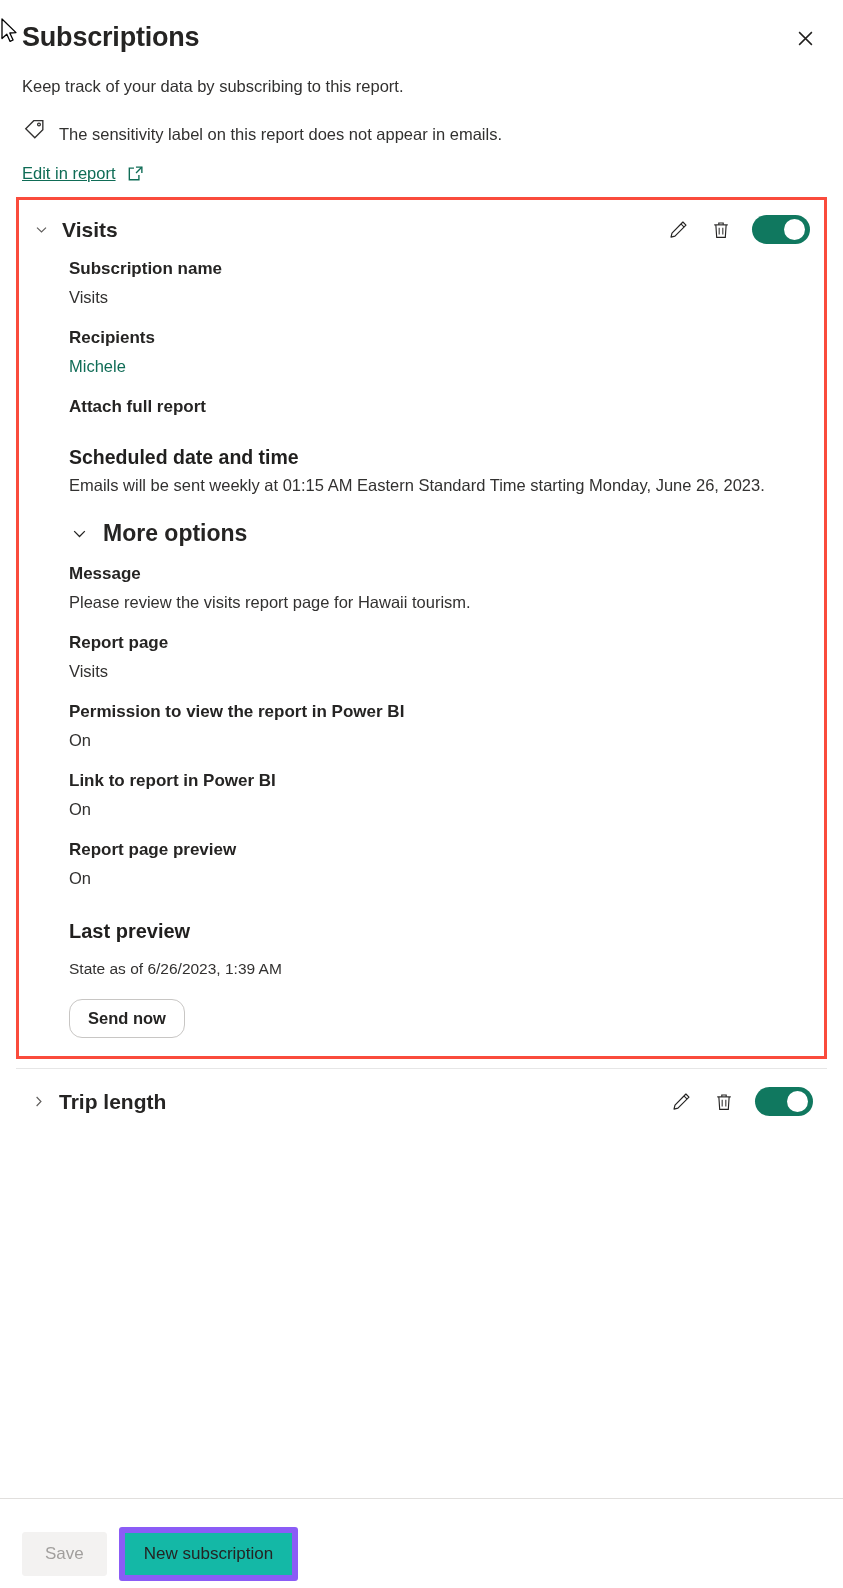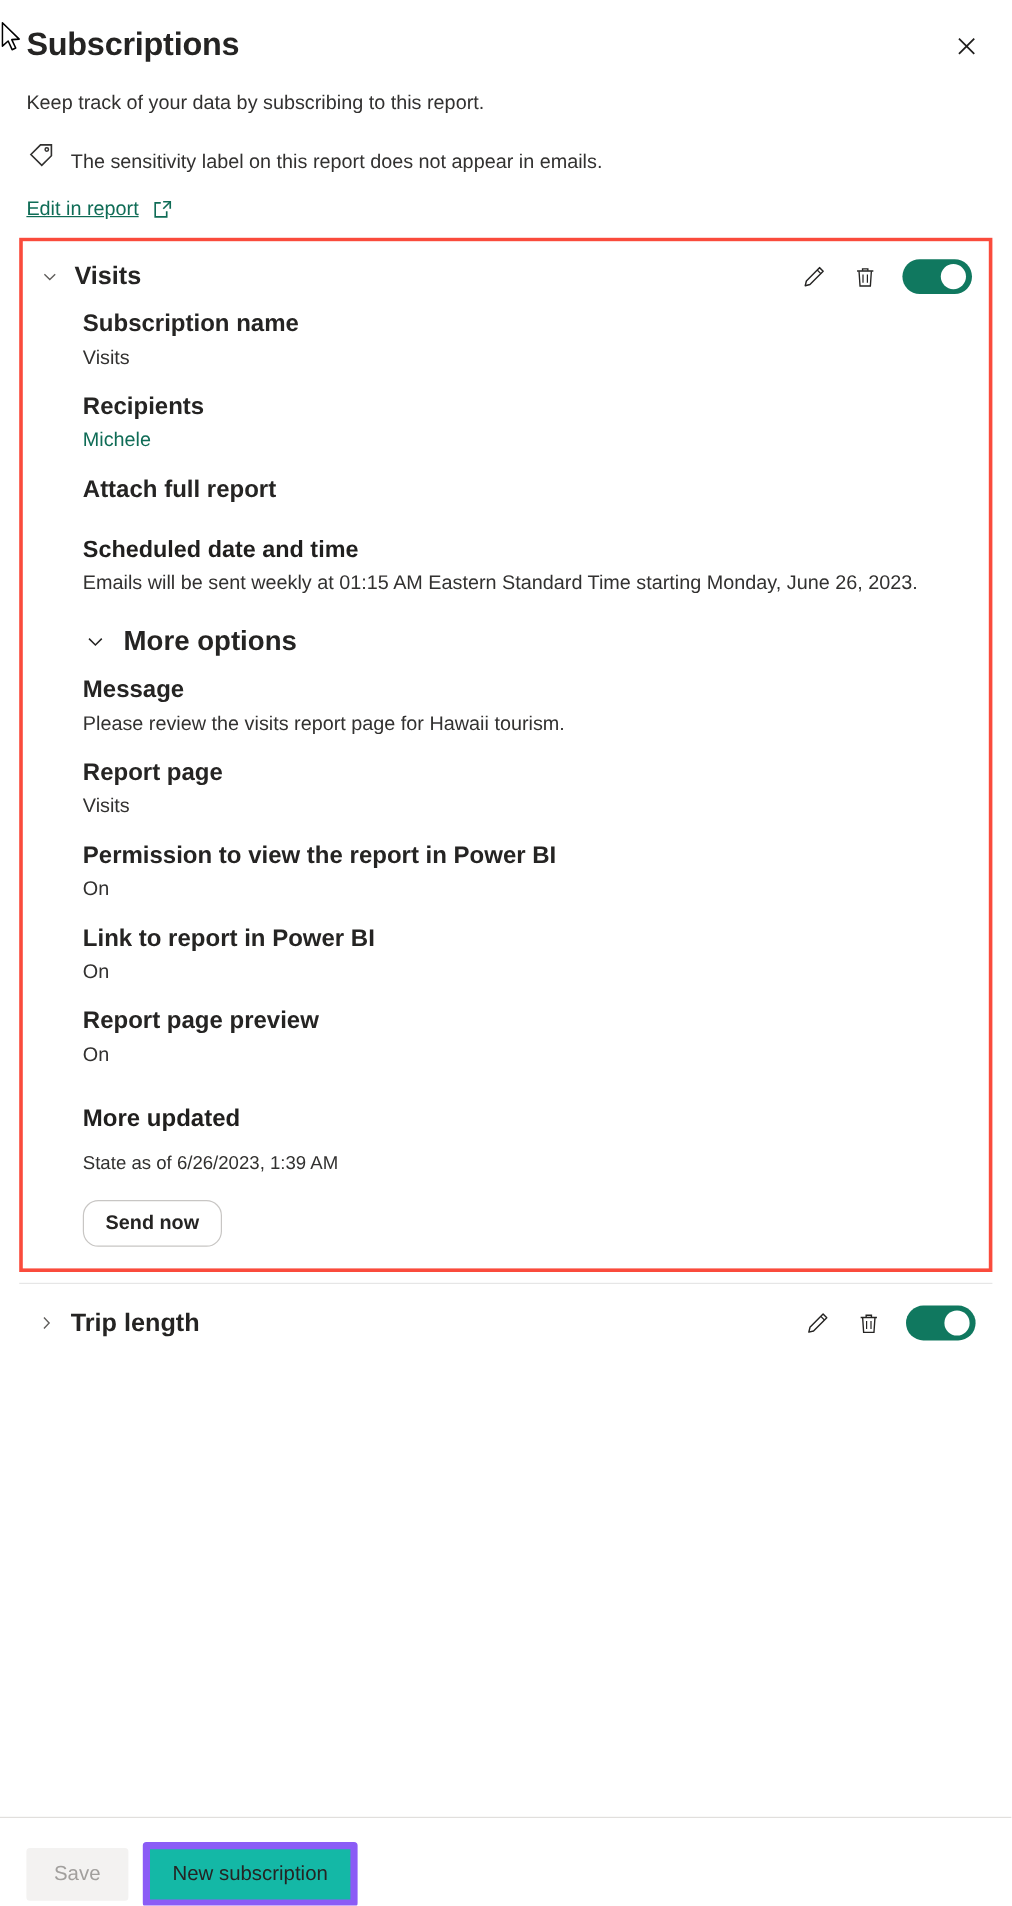"Subscription name" .flabel { font-size: 20px -> 17px }
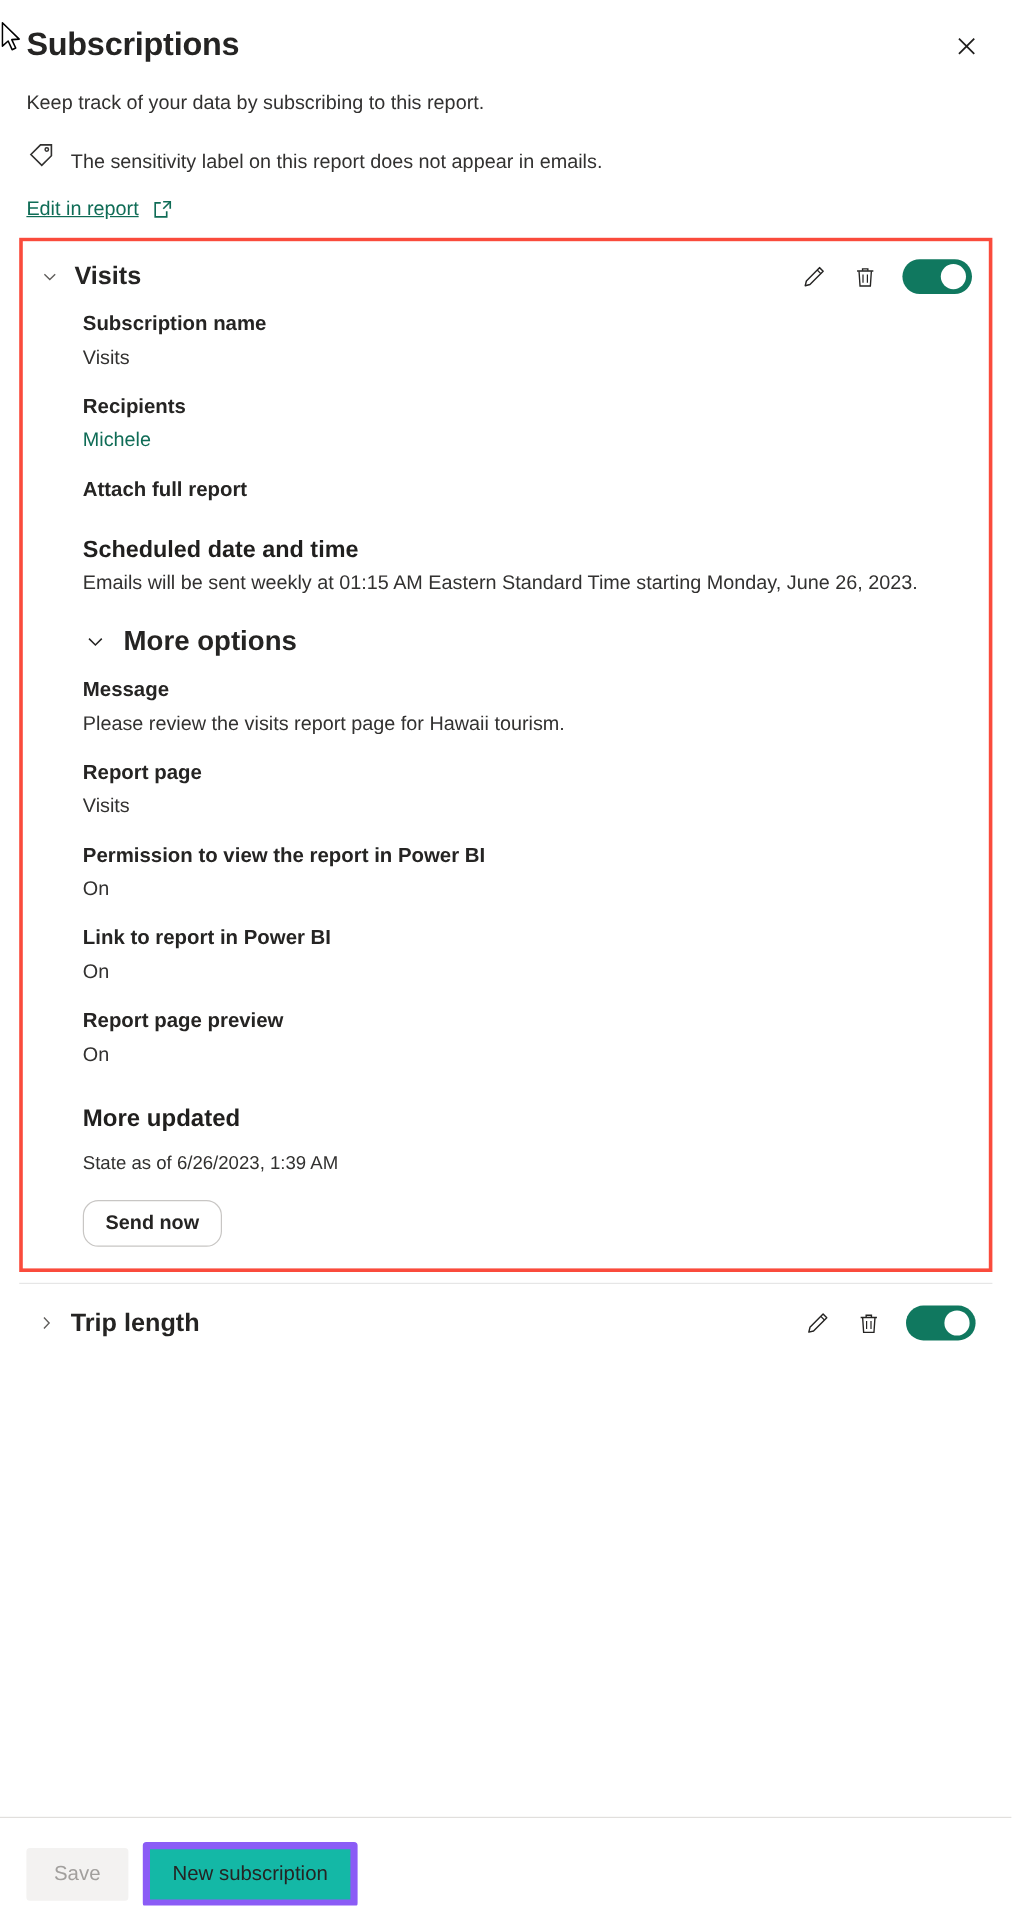"More updated" div.last-updated-head { text: More updated -> Last preview }
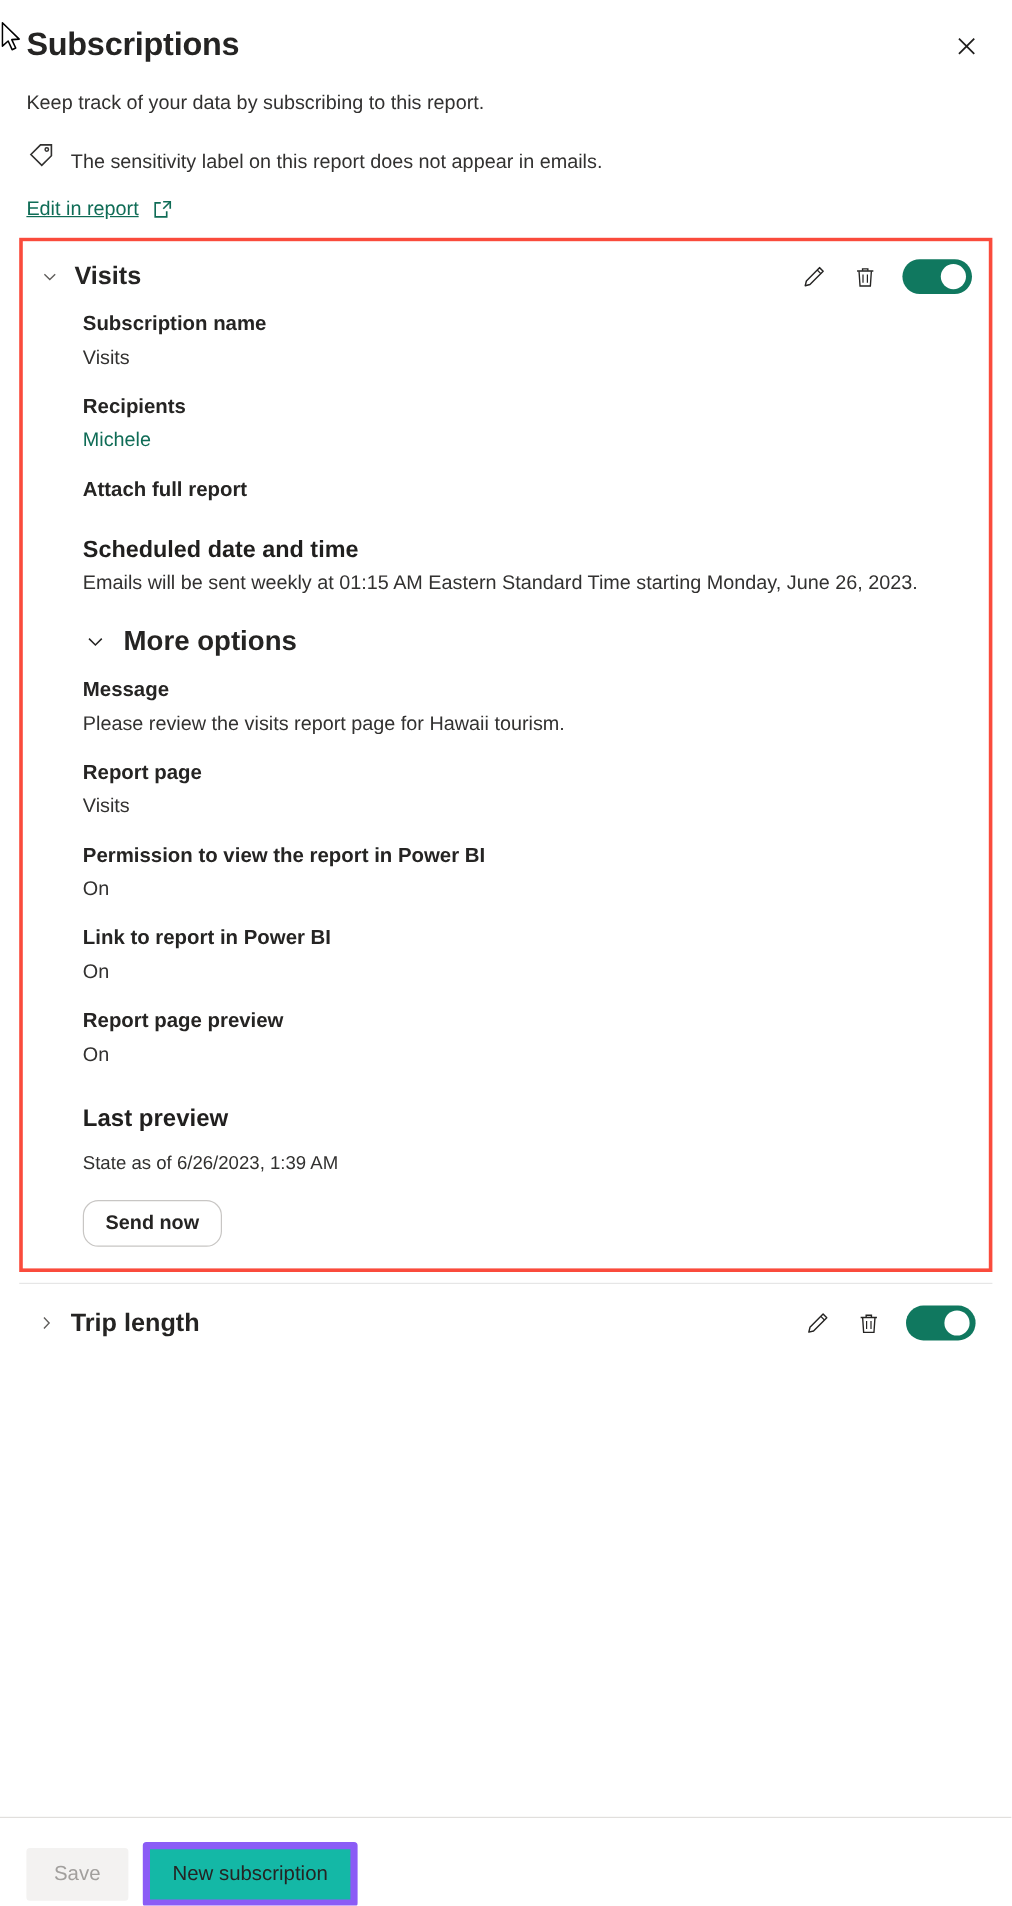"Save" .footer { height: 74px -> 90px }
